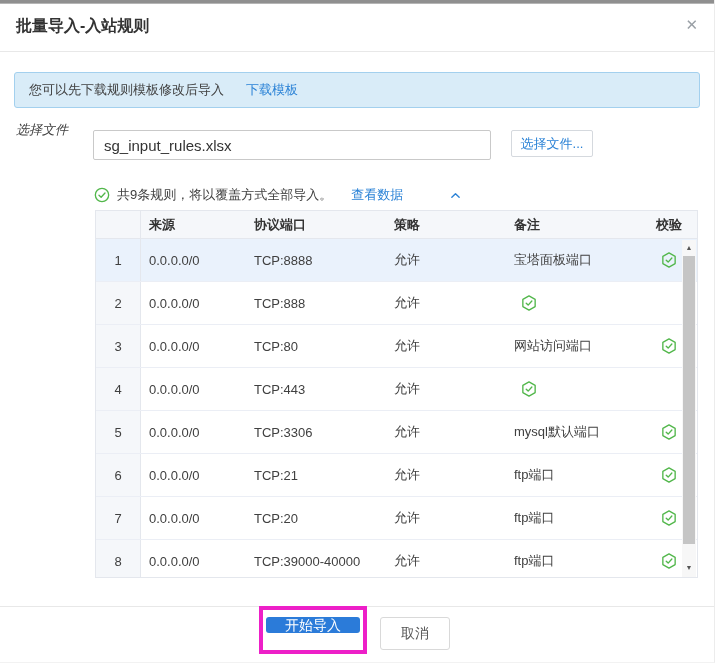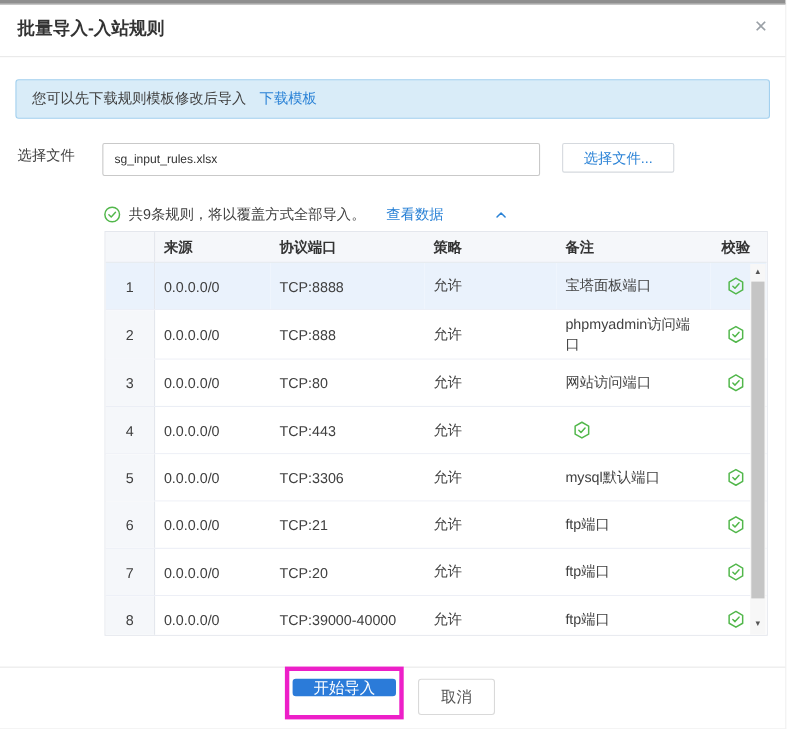"您可以先下载规则模板修改后导入" .banner { gap: none -> 10px }
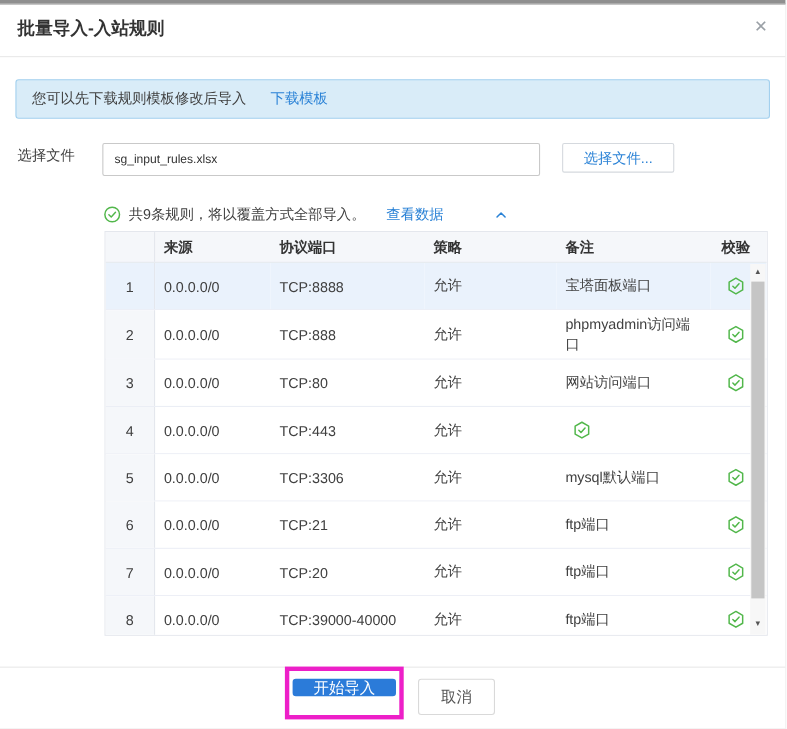"选择文件" .fp-label { font-style: none -> italic; top: 132px -> 121px }
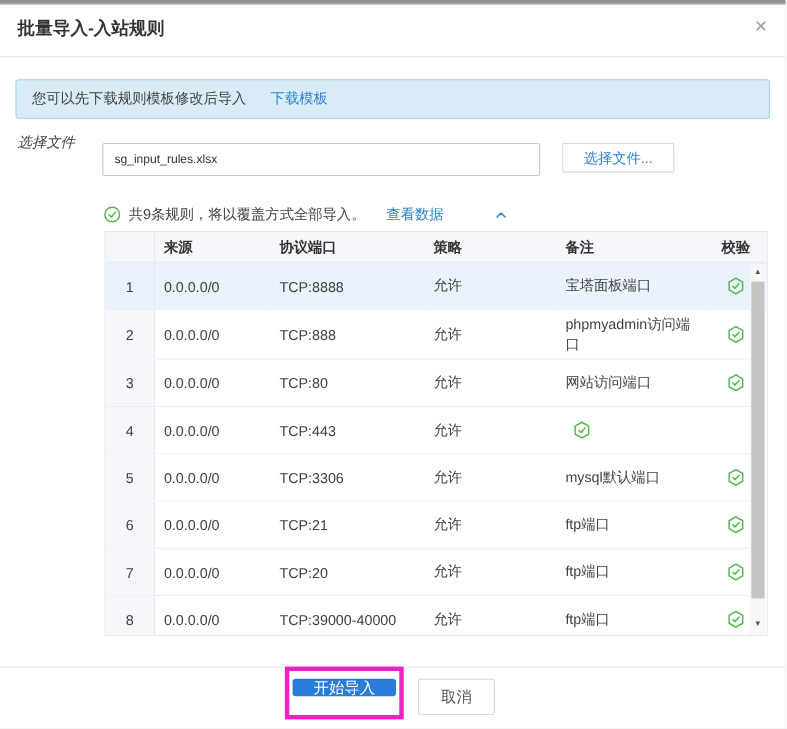"sg_input_rules.xlsx" .fp-input { font-size: 11px -> 15px }
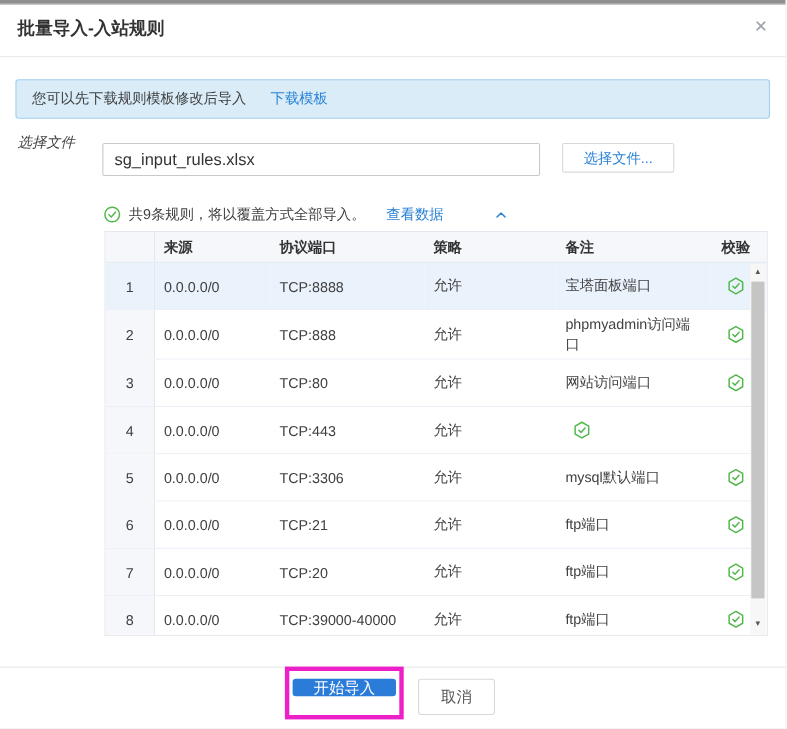"选择文件..." .fp-btn { width: 102px -> 82px }
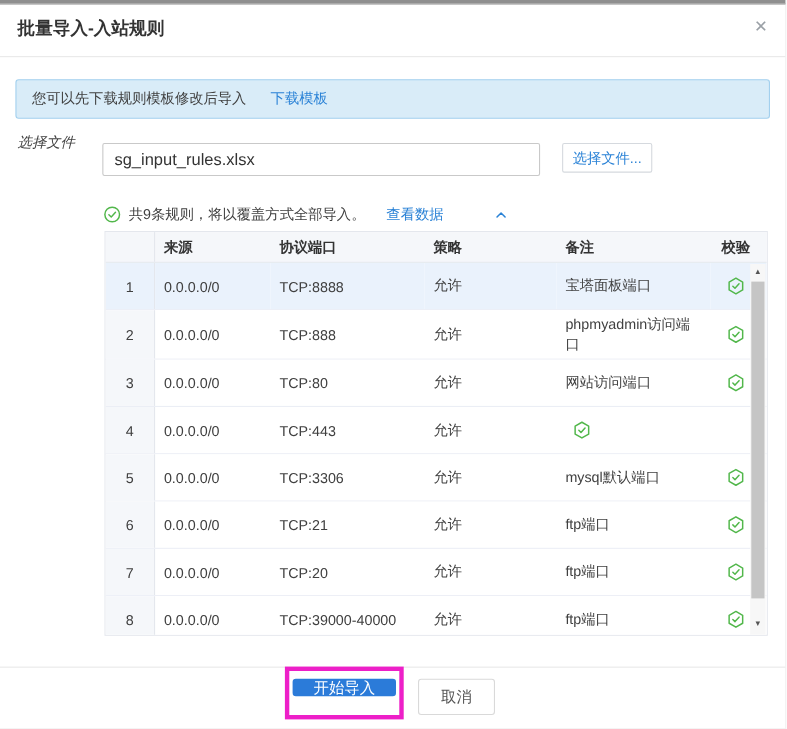"phpmyadmin访问端口" div.c { html: <div>phpmyadmin访问端口</div> -> none }
